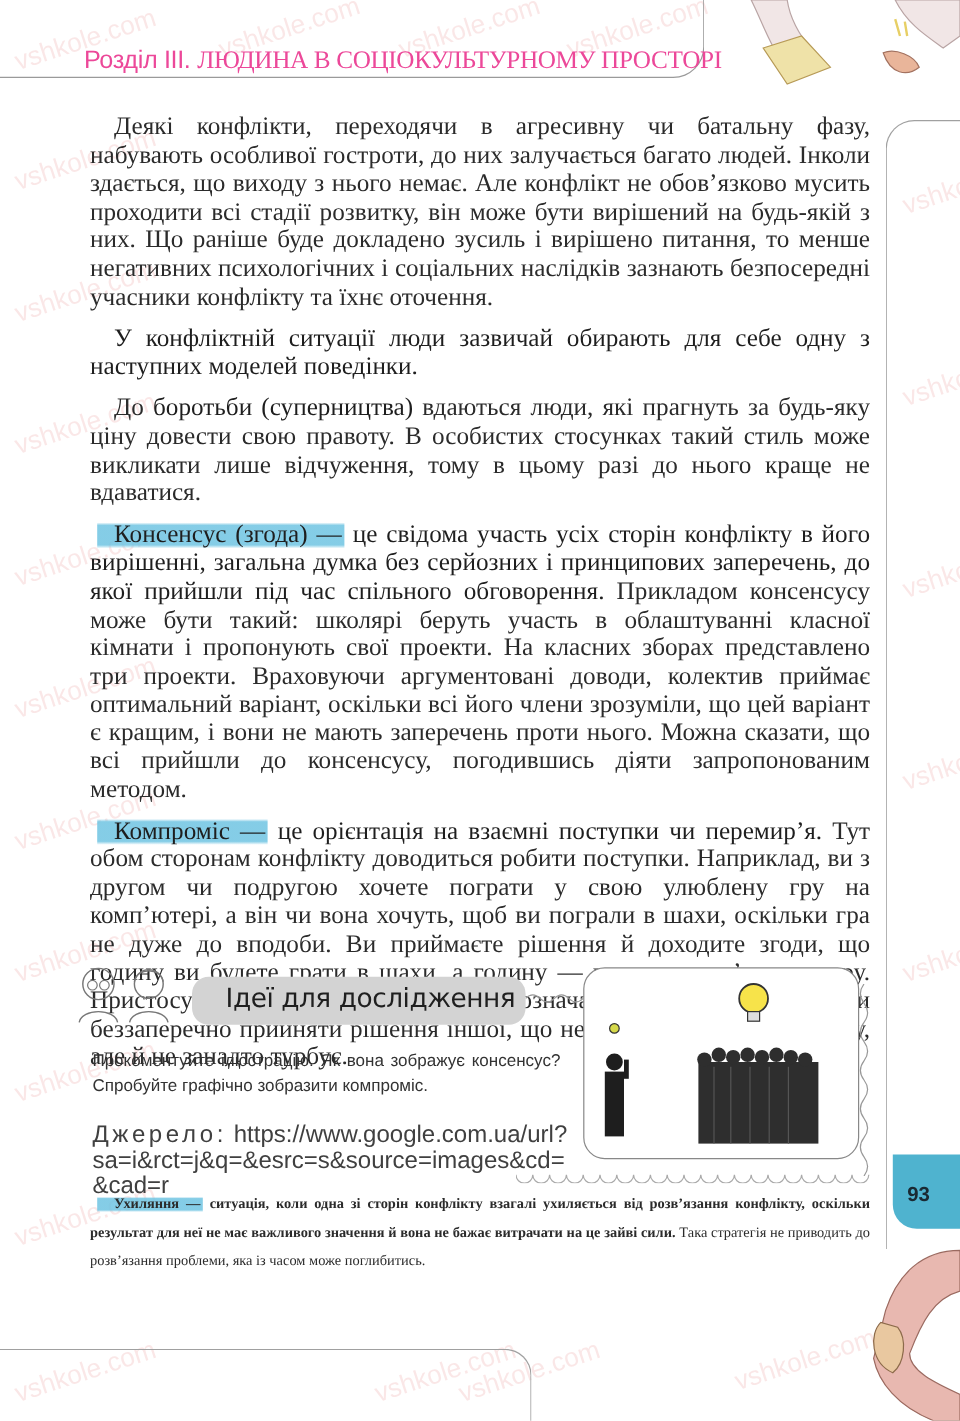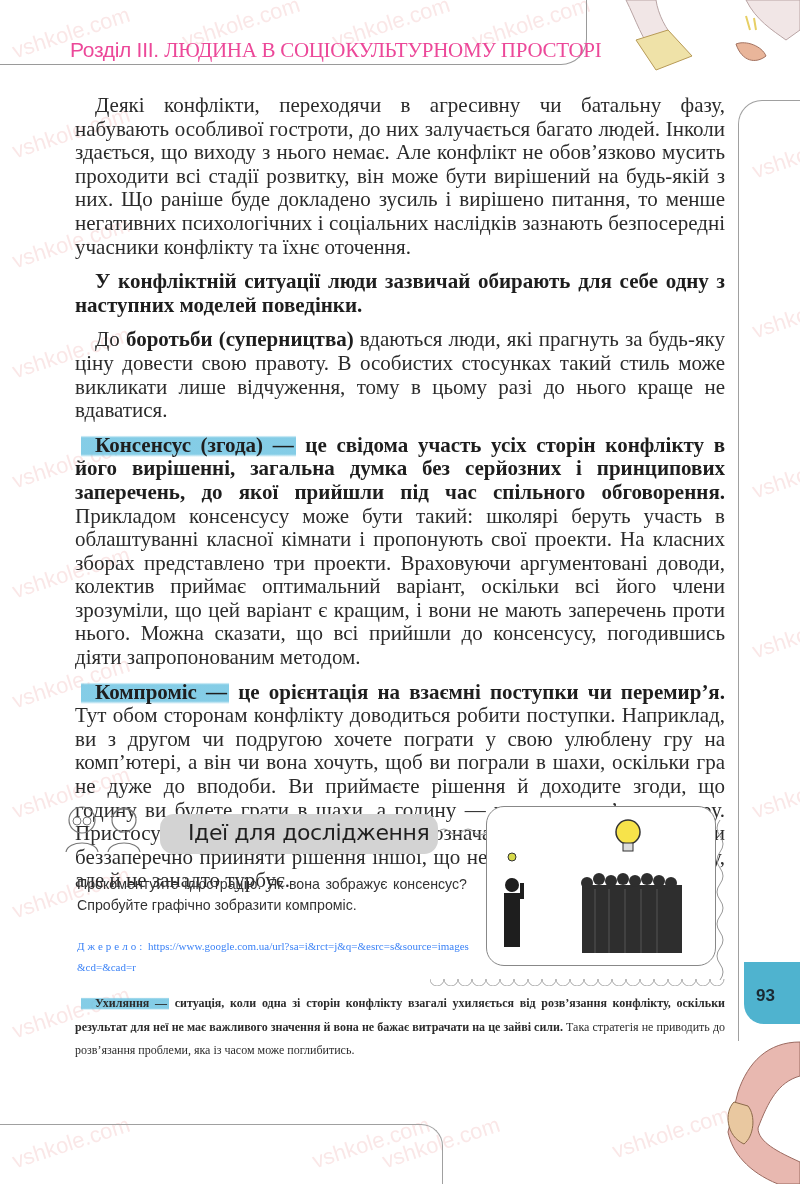"У конфліктній ситуації люди зазвичай" .content b { font-weight: bold -> normal }
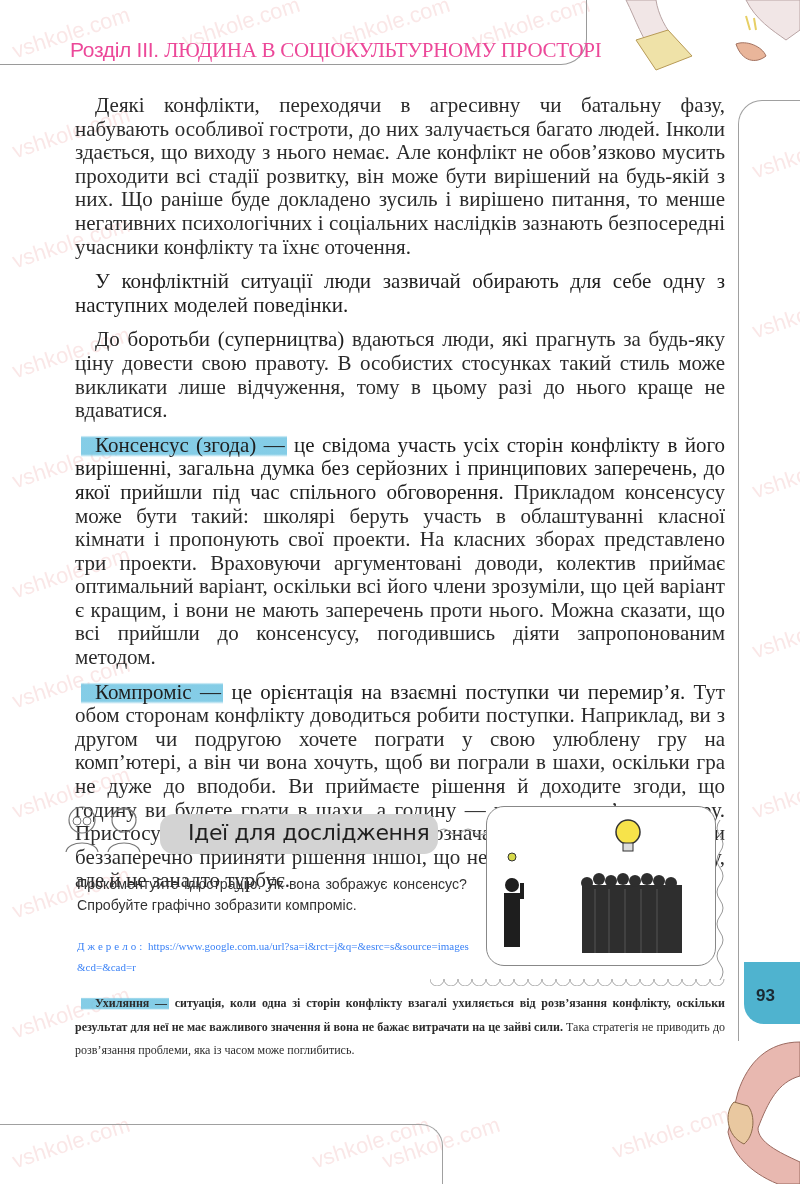"Джерело:" .ideas-source { color: #3b82f6 -> #404040; font-family: Liberation Serif, serif -> Liberation Sans, sans-serif; font-size: 11px -> 20px }
